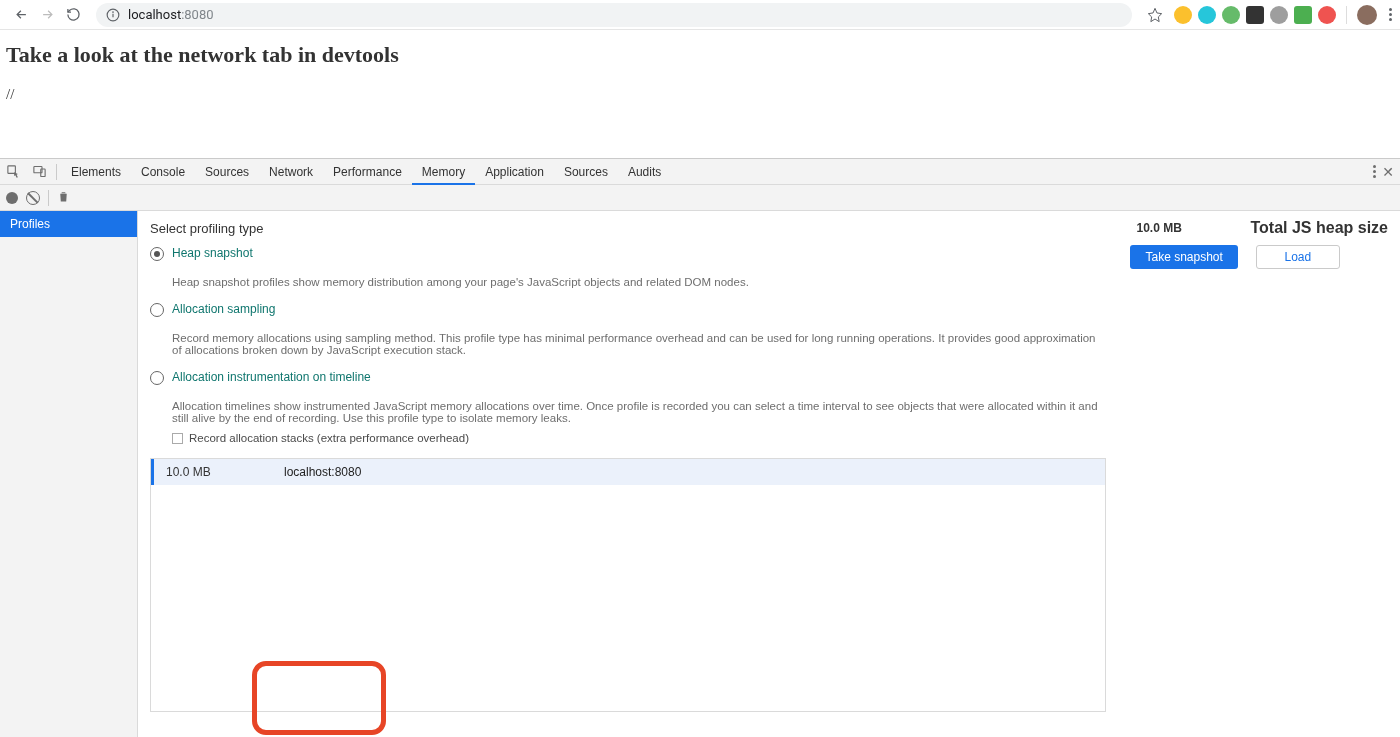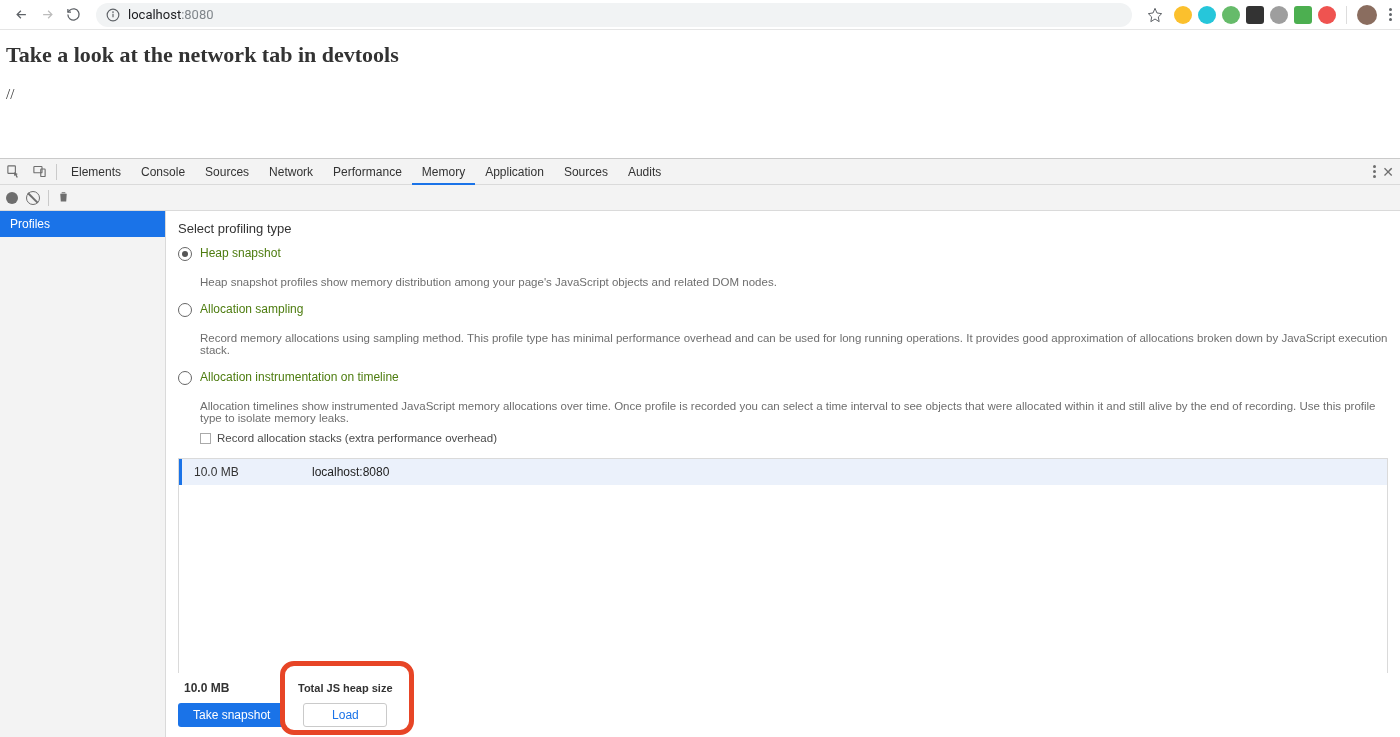"Profiles" .dt-side { width: 166px -> 138px }
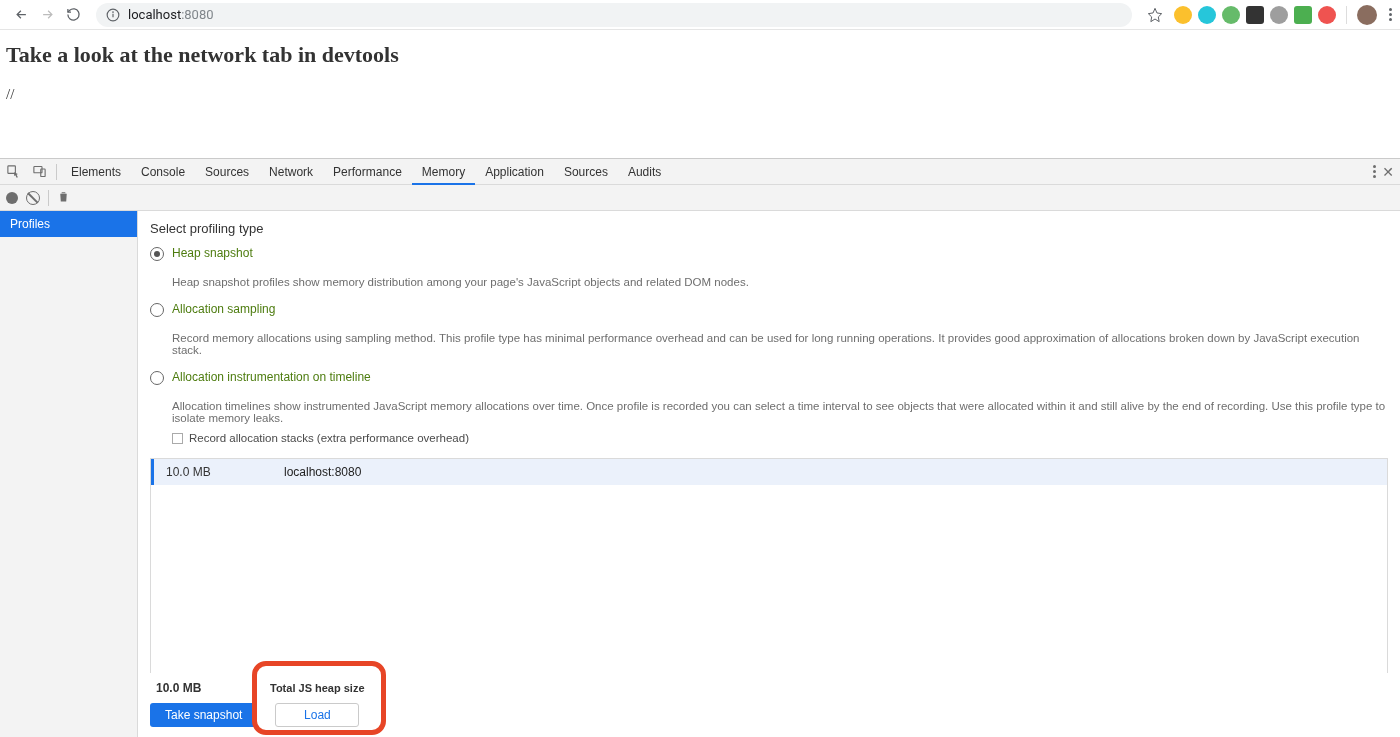"Select profiling type" .dt-main { flex-direction: column -> row }
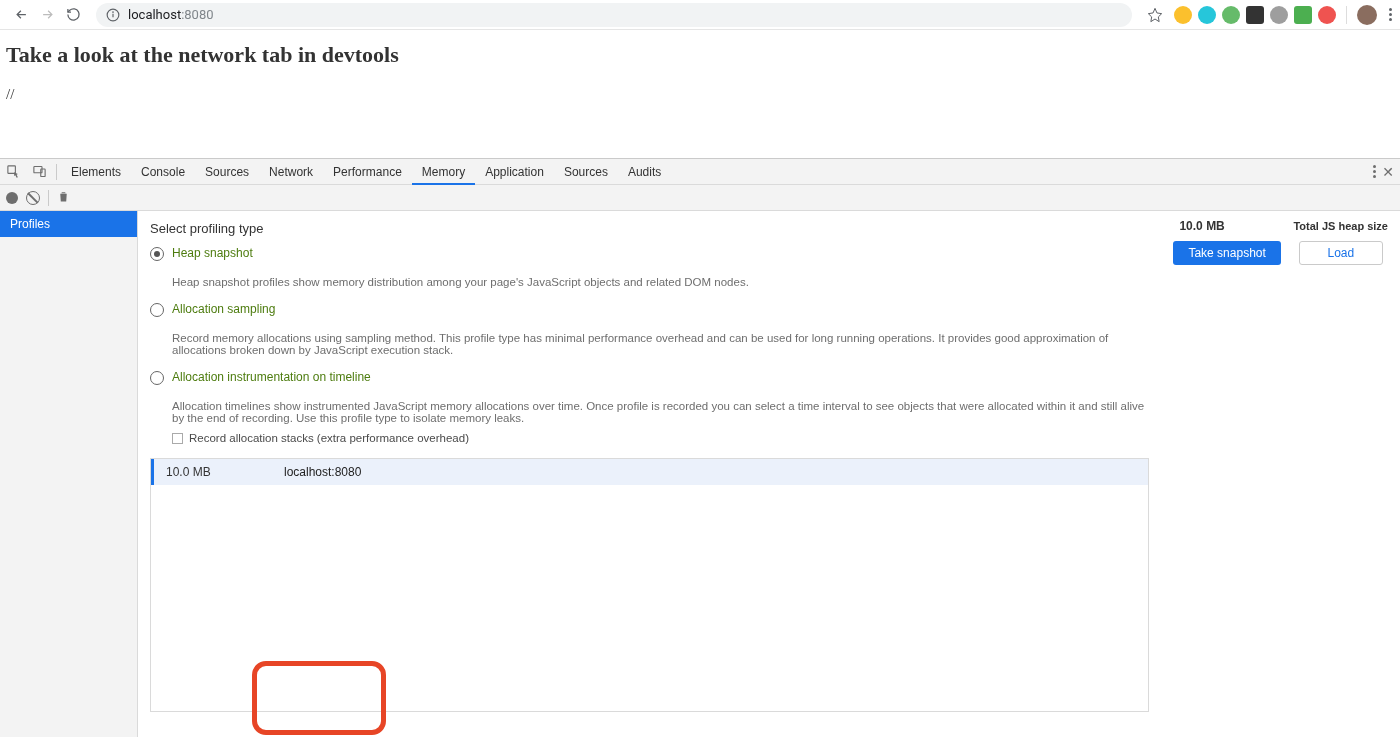"Total JS heap size" .heap-label { font-size: 11px -> 16px }
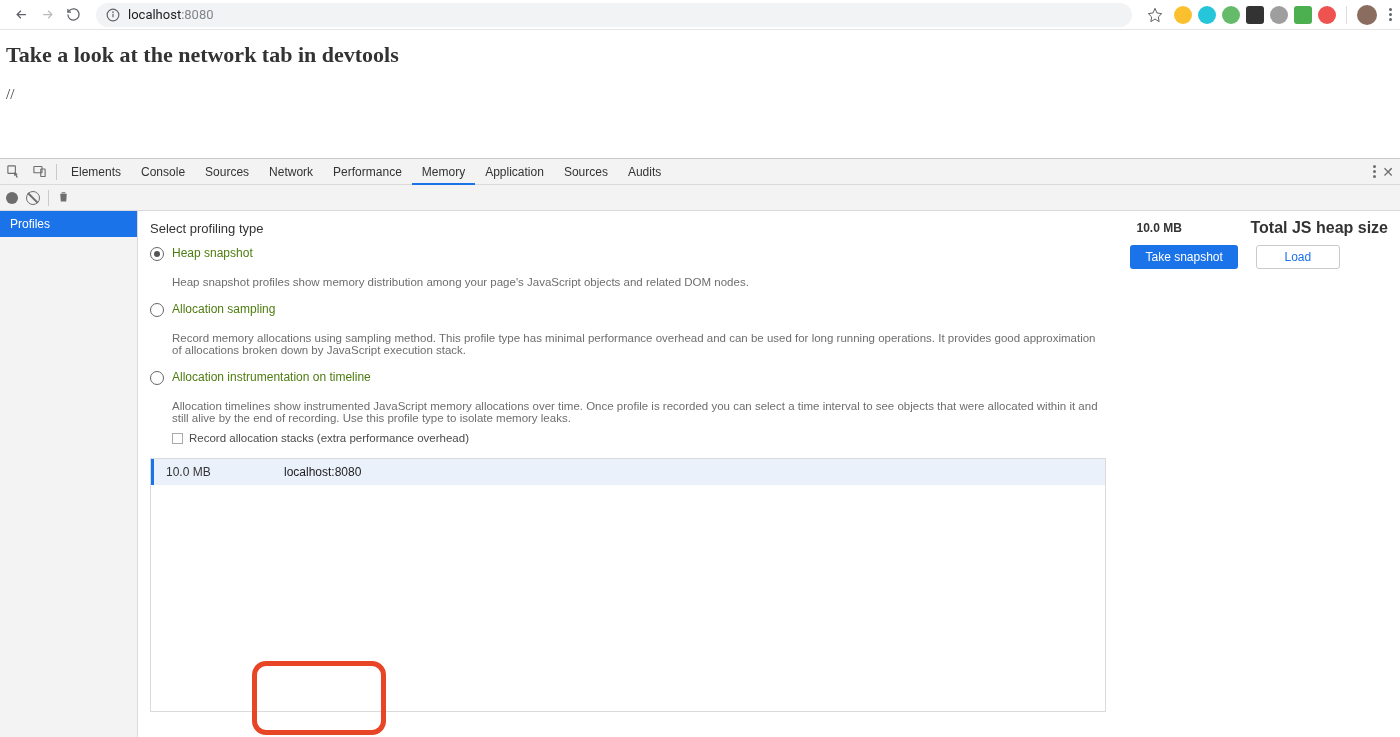"Heap snapshot" .opt-title { color: #4d7c0f -> #0f766e }
